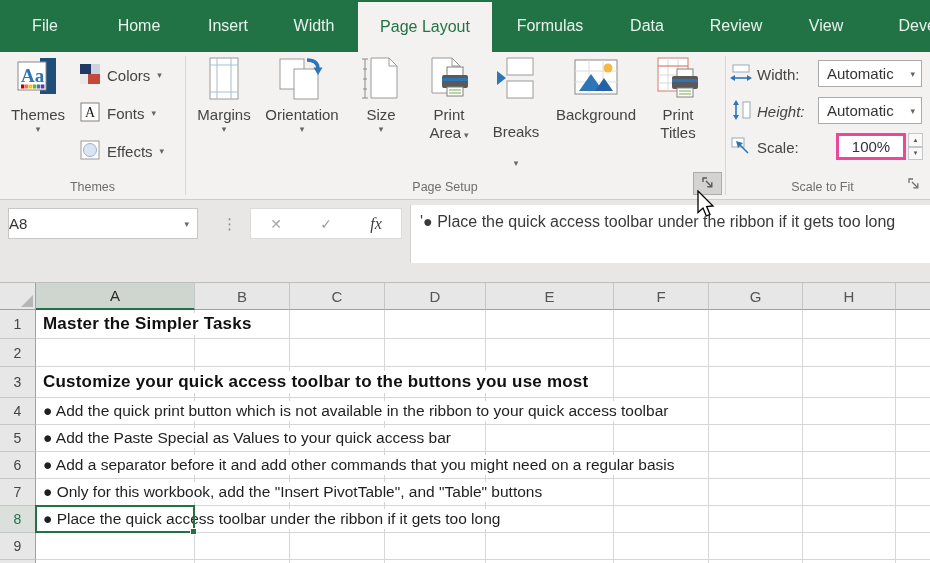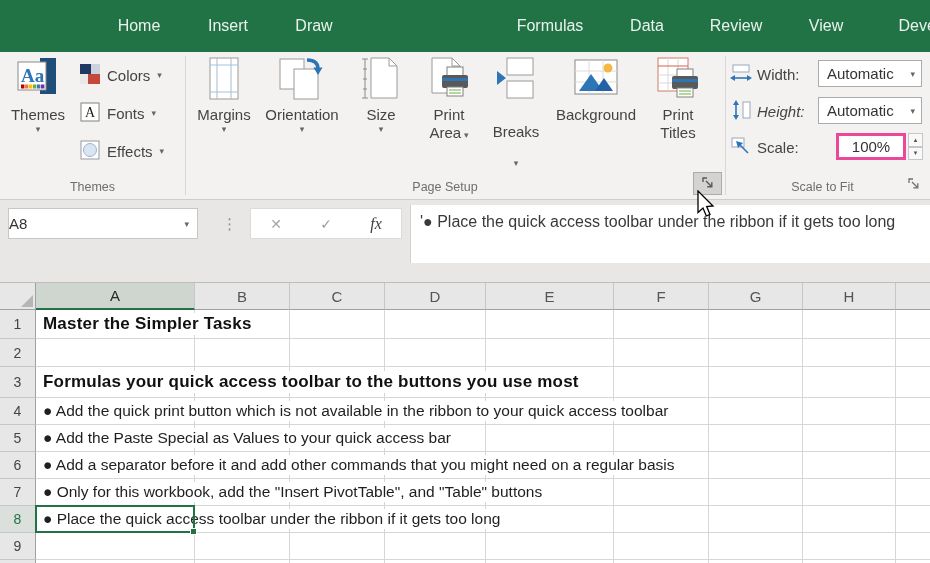"File" div.tab { html: none -> <div>File</div> }
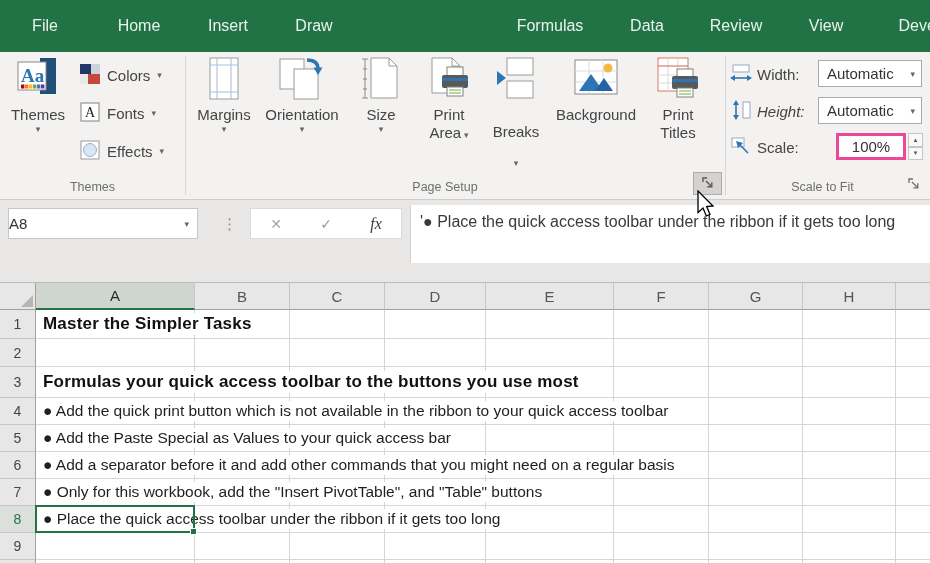"Draw" div.tab { text: Draw -> Width }
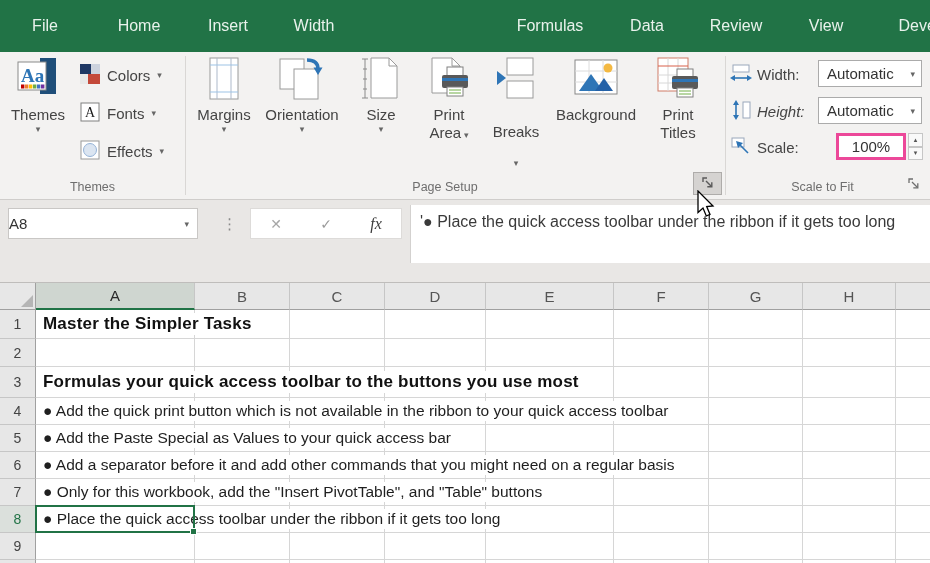"Page Layout" div.tab { html: none -> <div>Page Layout</div> }
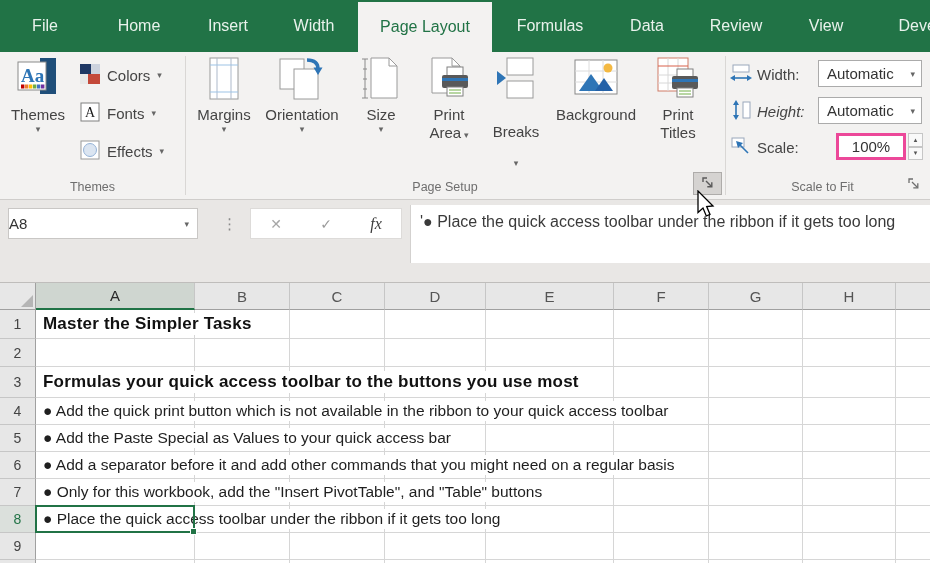"Formulas your quick access toolbar" span.ctext { text: Formulas -> Customize }
